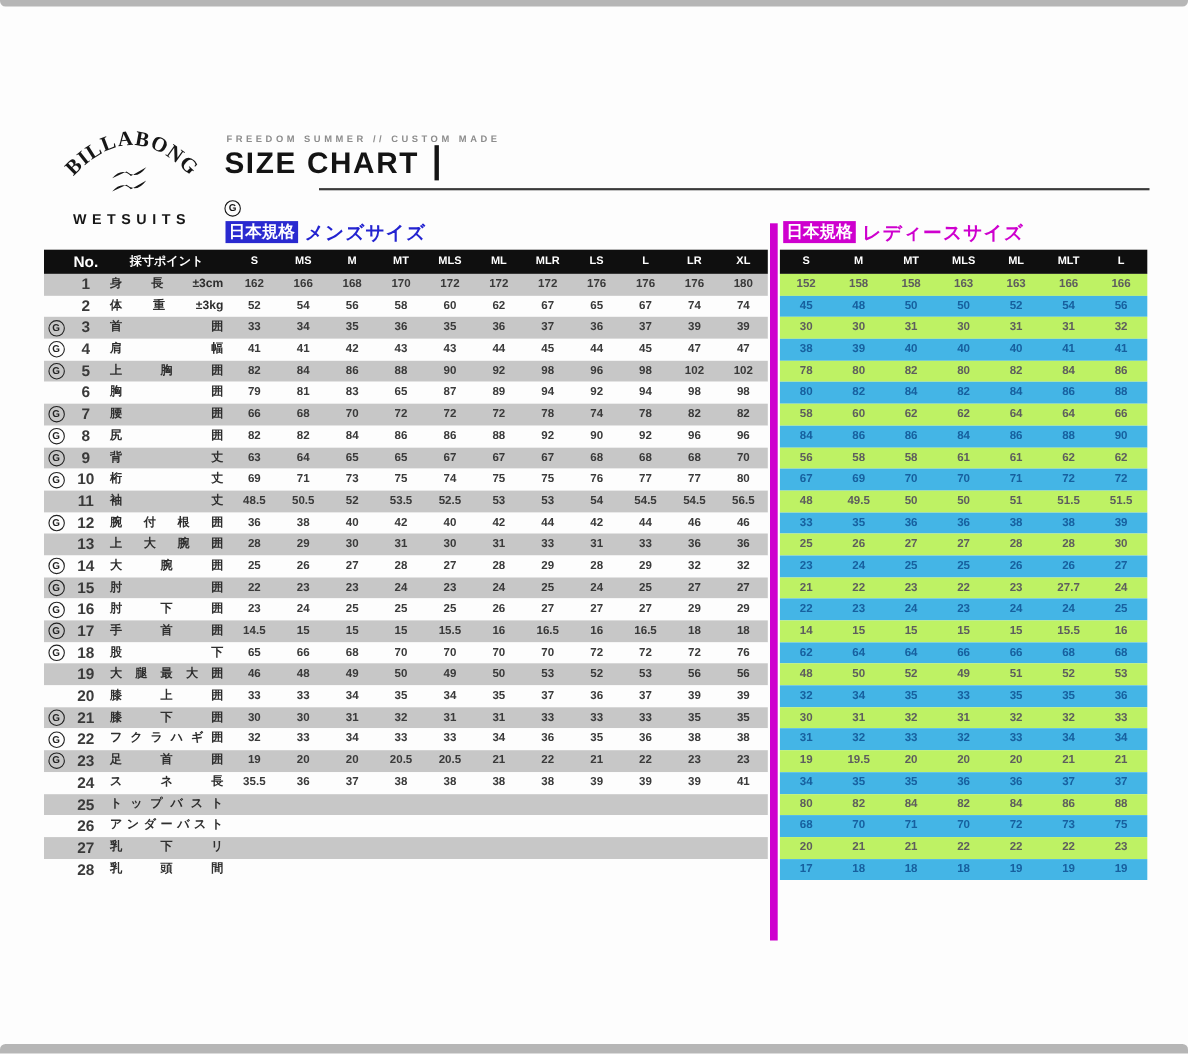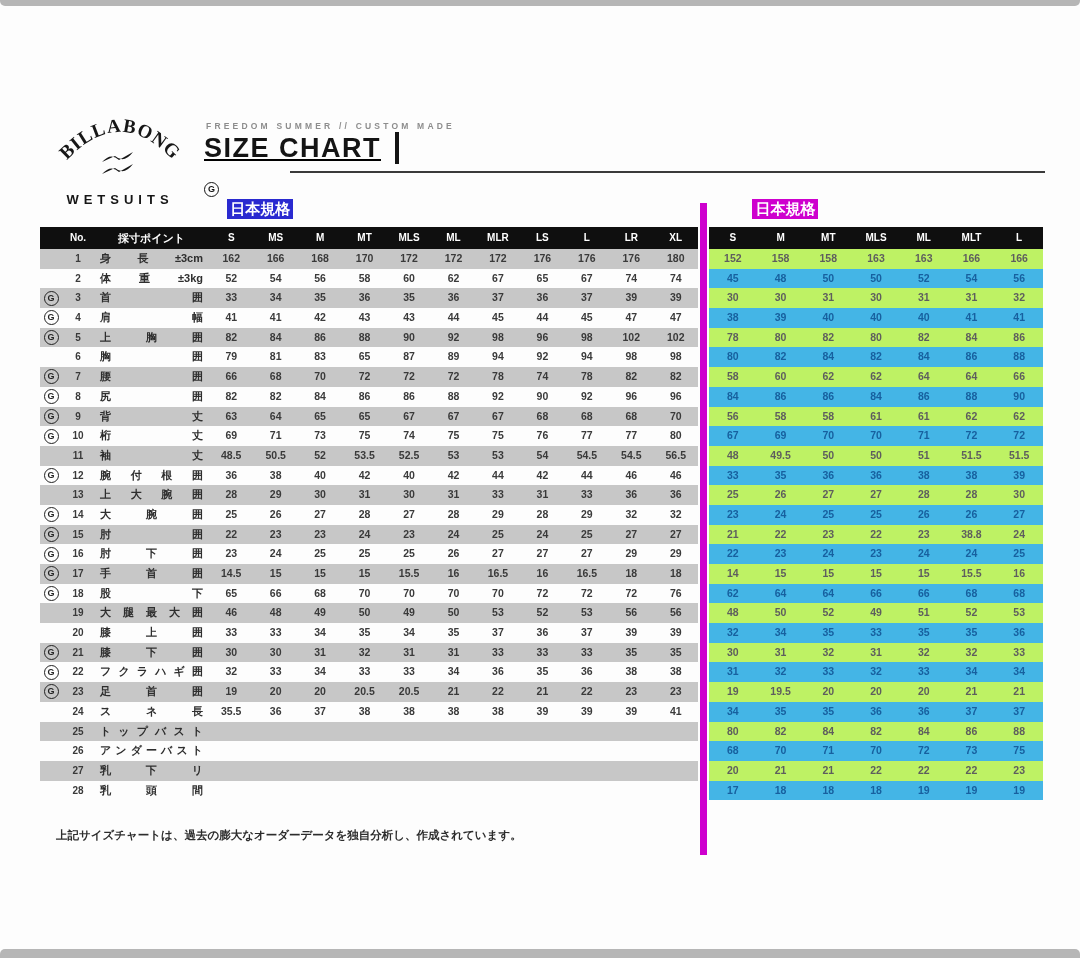"SIZE CHART" .title-row { text-decoration: underline -> none }
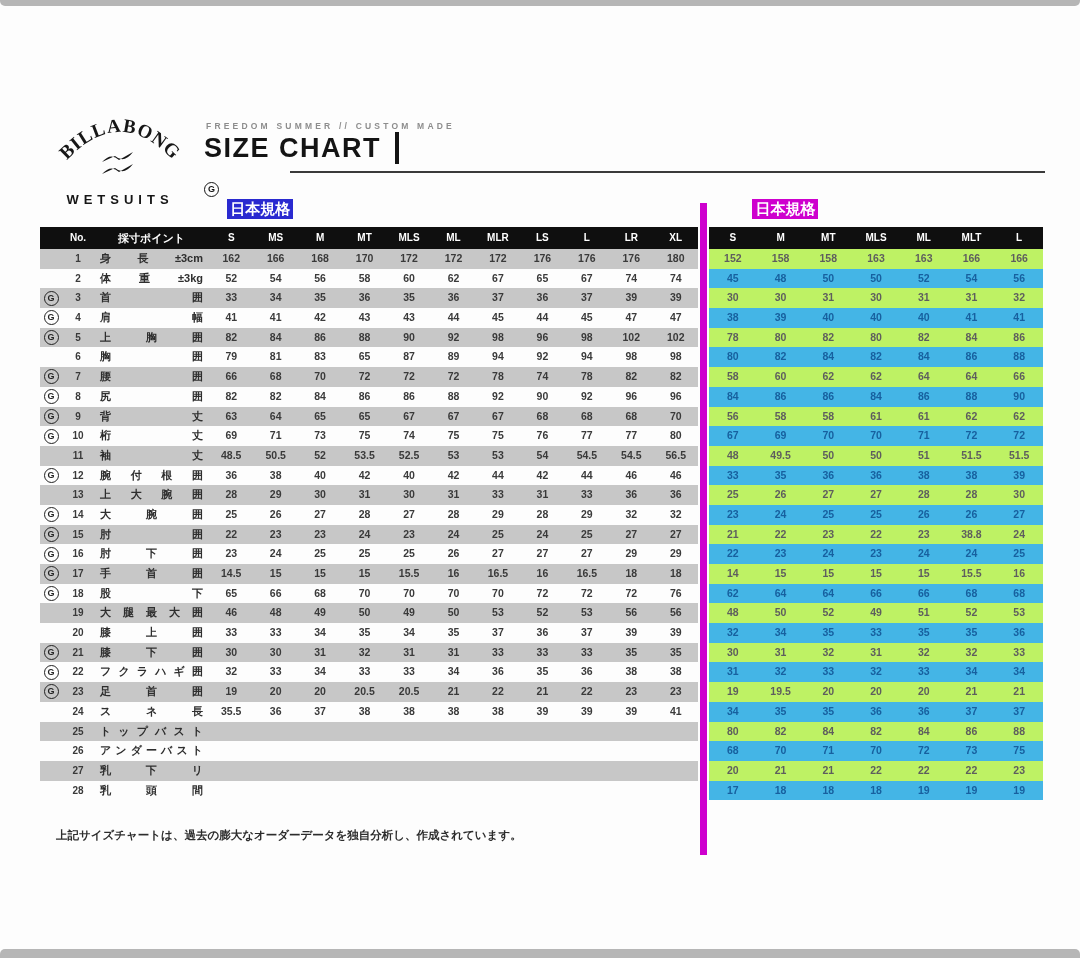"日本規格" .sec-title { flex-direction: column -> none }
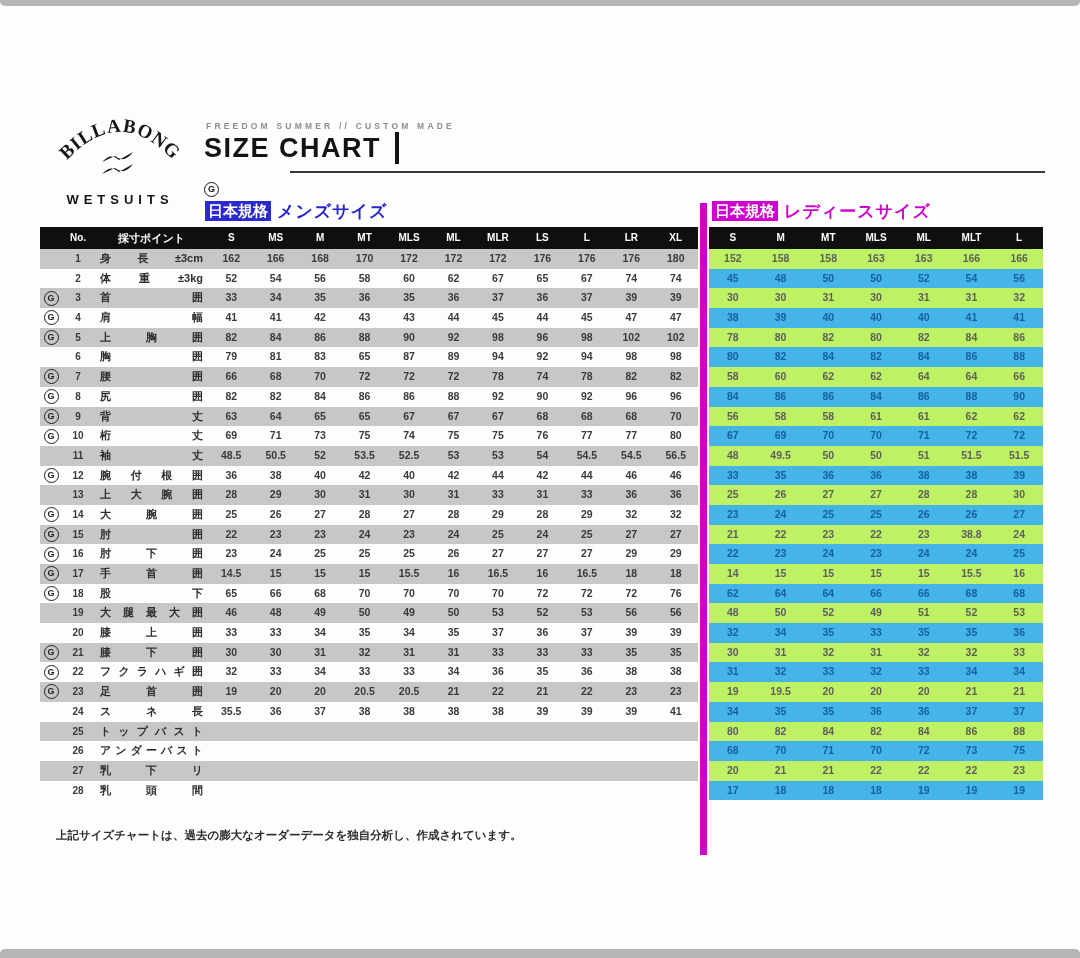"No." .c-no { font-size: 10px -> 14px }
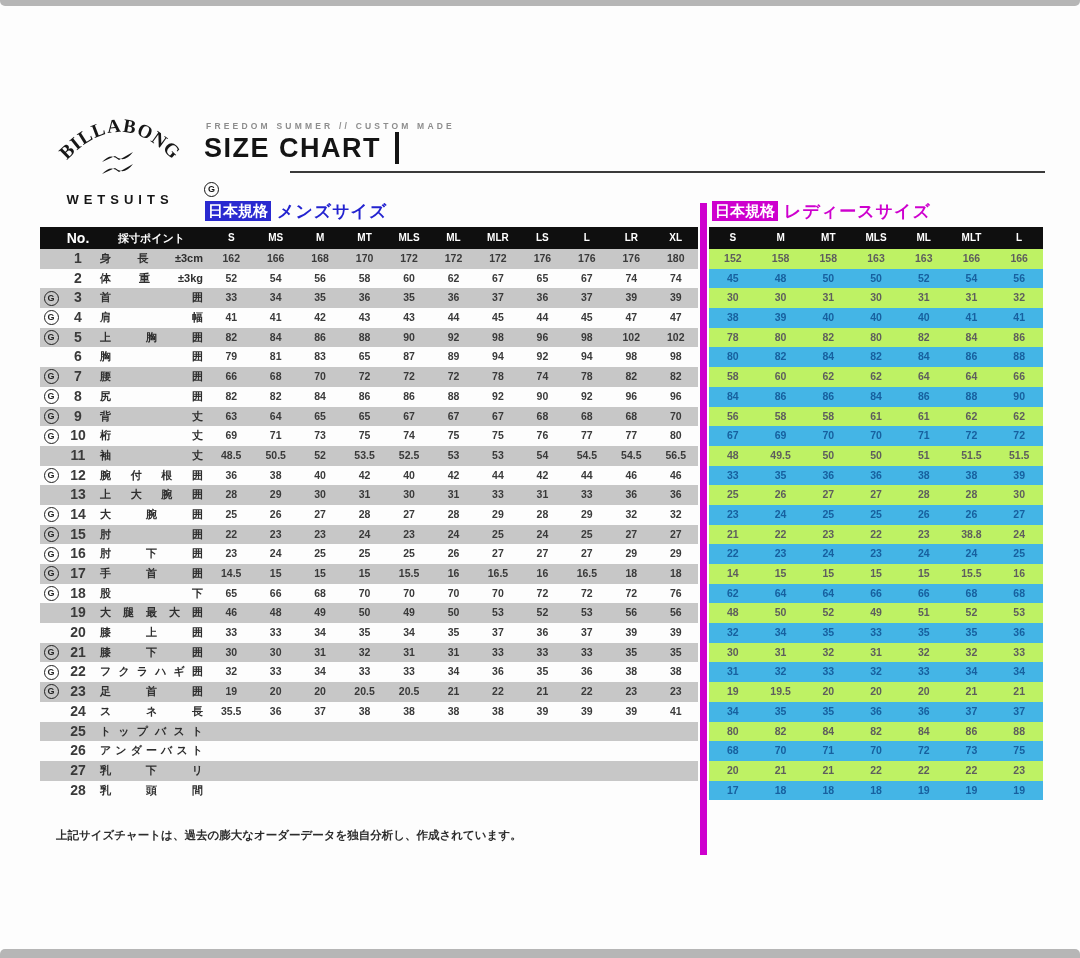"38.8" span.c-val { text: 38.8 -> 27.7 }
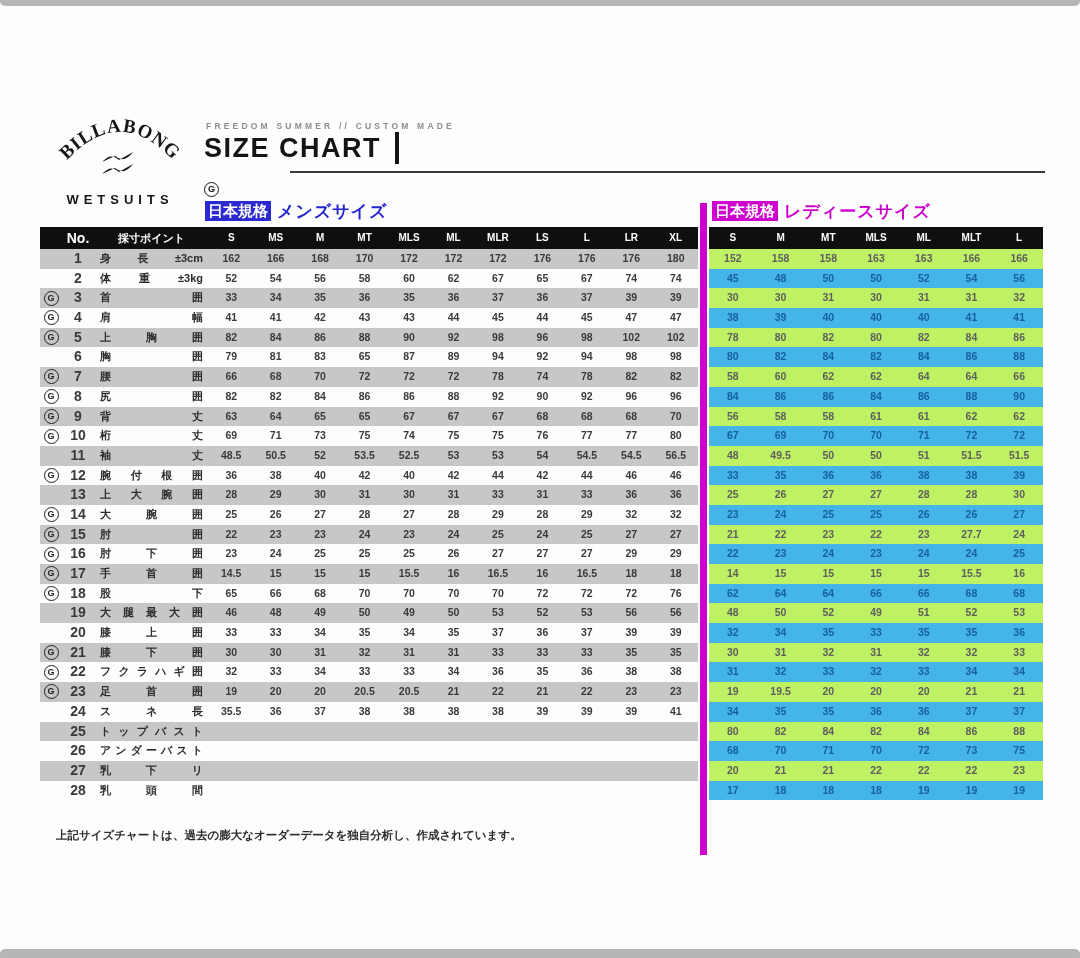"上記サイズチャートは、過去の膨大なオーダーデータを独自分析し、作成されています。" div.footer-note { html: <div>上記サイズチャートは、過去の膨大なオーダーデータを独自分析し、作成されています。</div> -> none }
